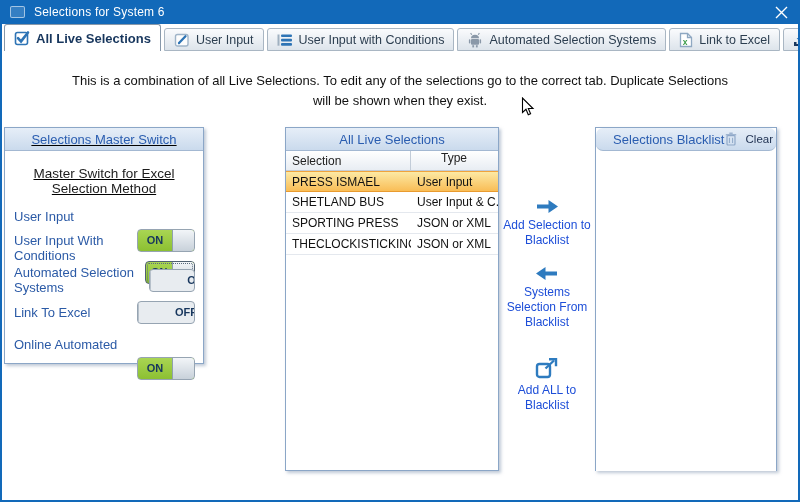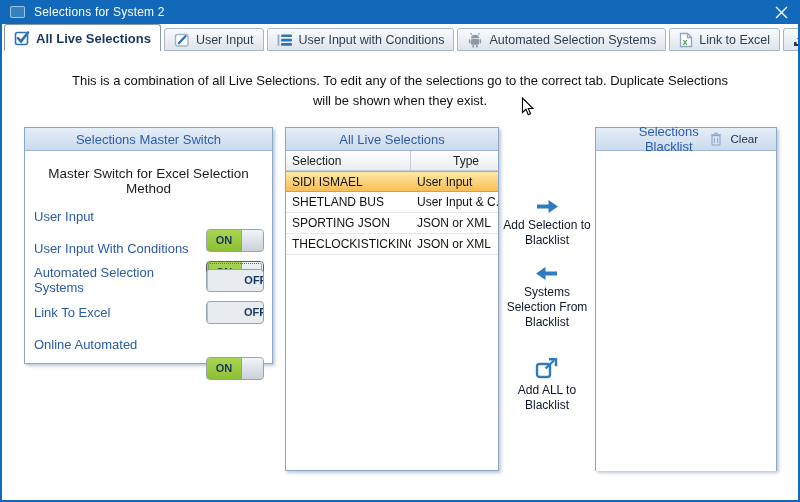"Selections for System 2" div.title-text { text: 2 -> 6 }
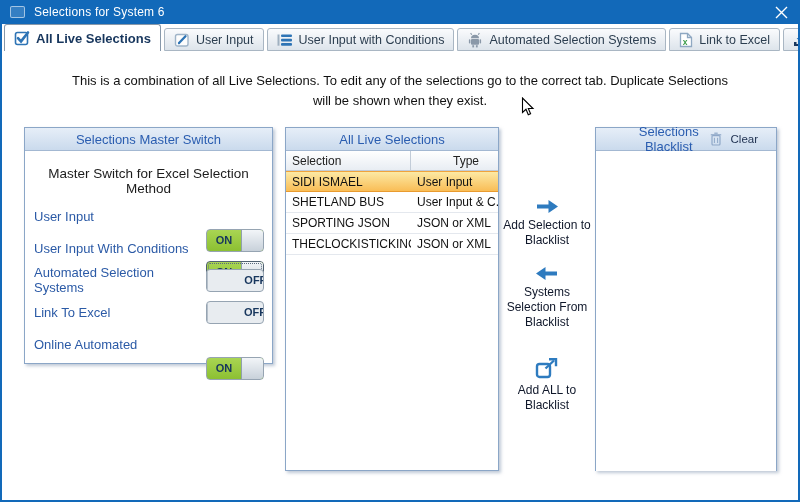"Selections Master Switch" #master { left: 22px -> 2px; text-decoration: none -> underline; width: 249px -> 200px }
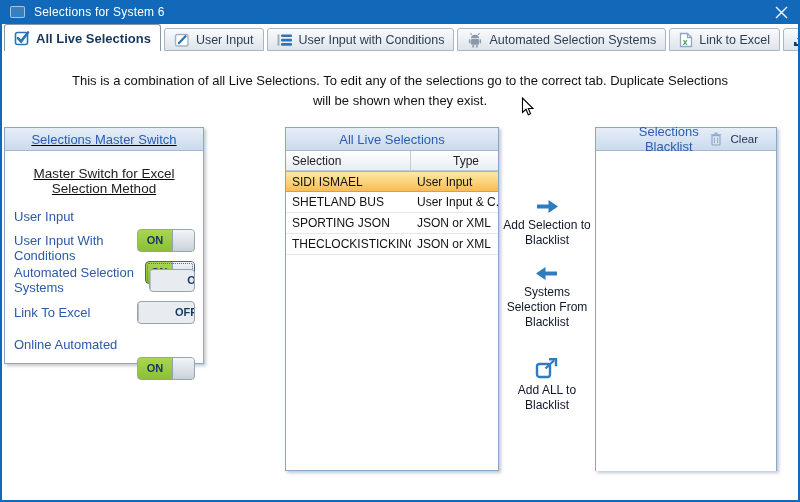"Selections Blacklist" .bl-header { border-radius: none -> 7px; padding: 0 18px -> 0 3px }
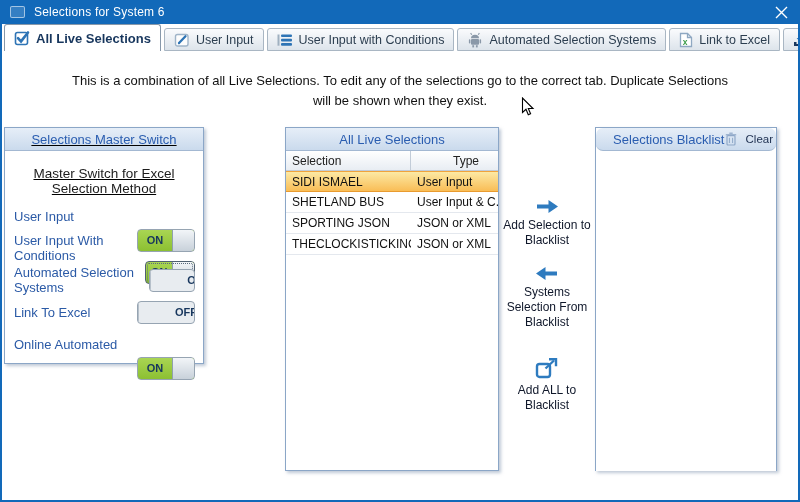"Selection" .thead { align-items: center -> flex-start; gap: 12px -> none }
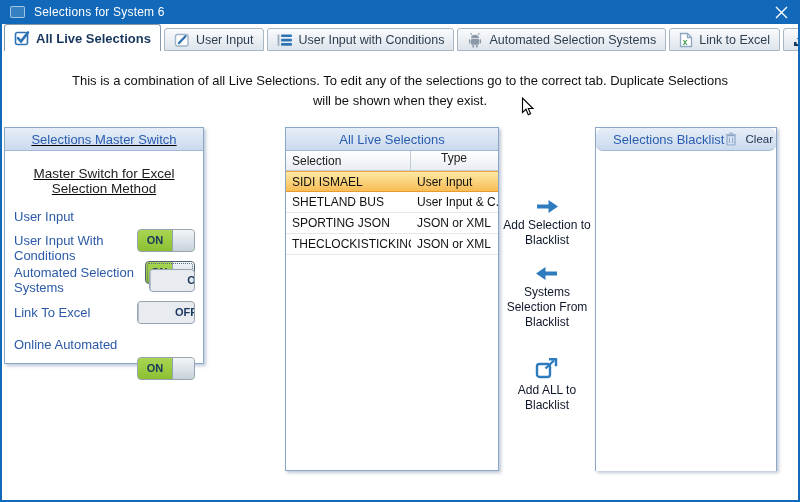"SIDI ISMAEL" div.td1 { text: SIDI -> PRESS }
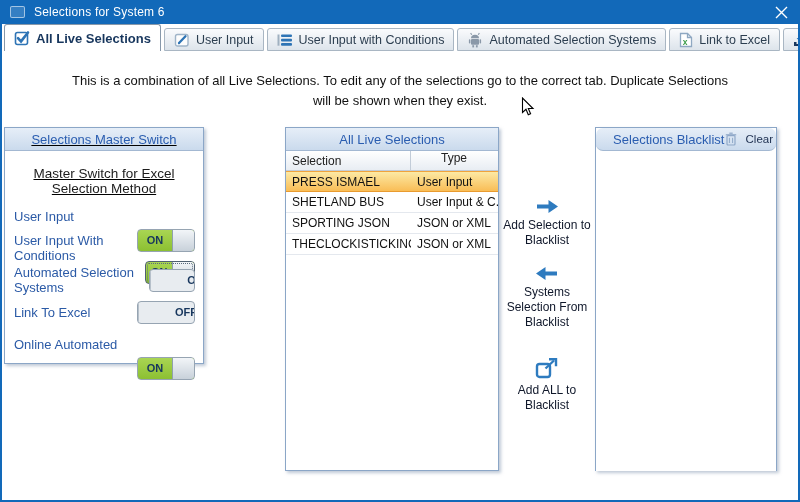"SPORTING JSON" div.td1 { text: JSON -> PRESS }
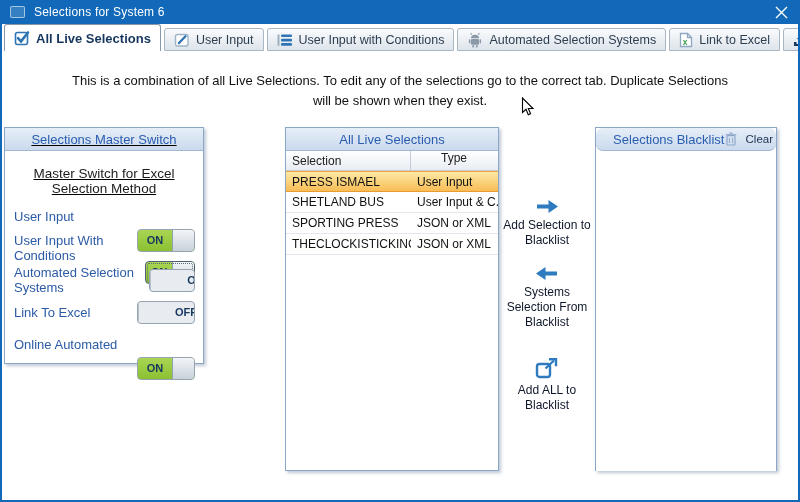"Add Selection to Blacklist" #actions { color: #0f172a -> #1d4ed8 }
